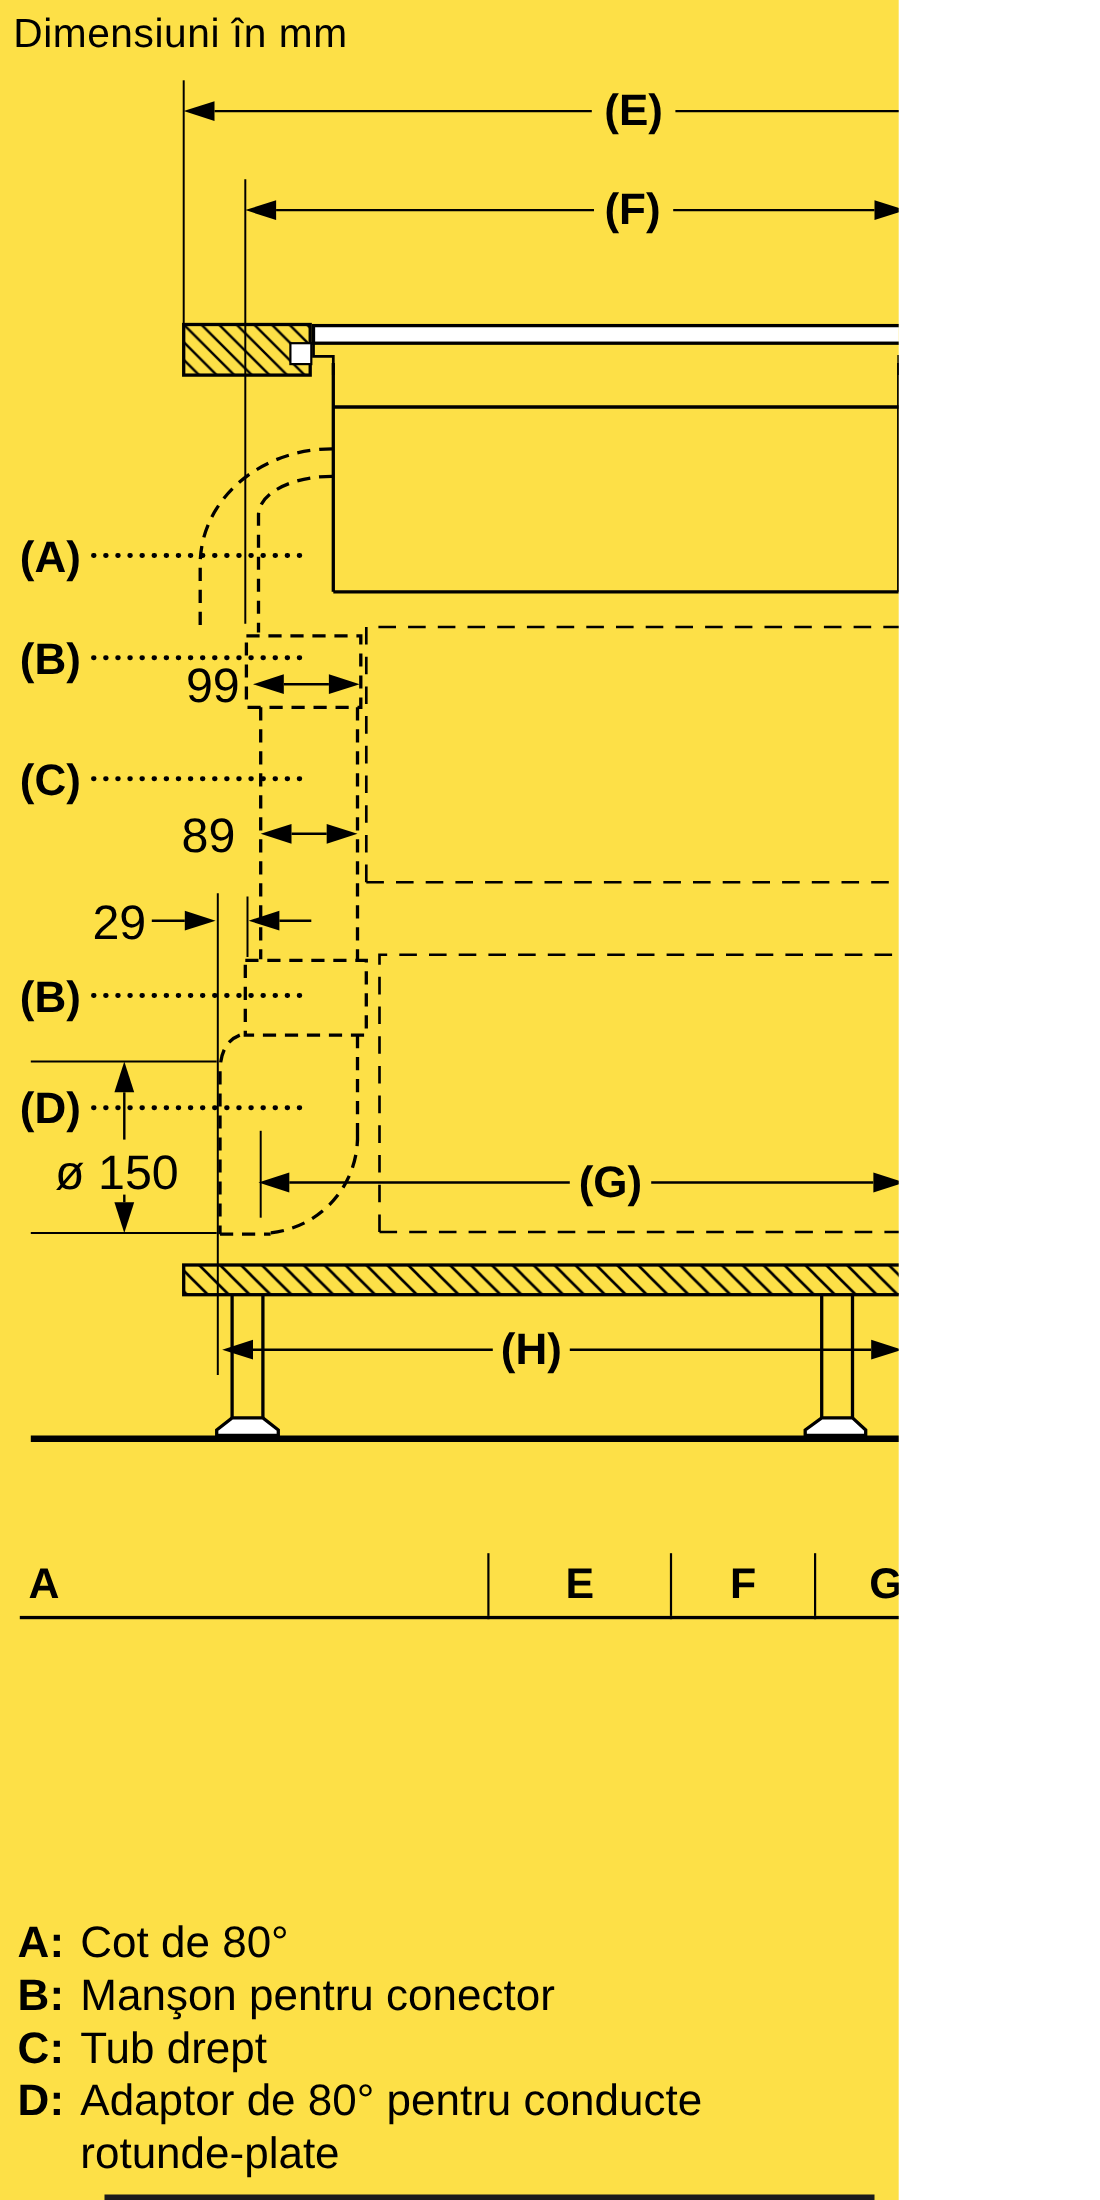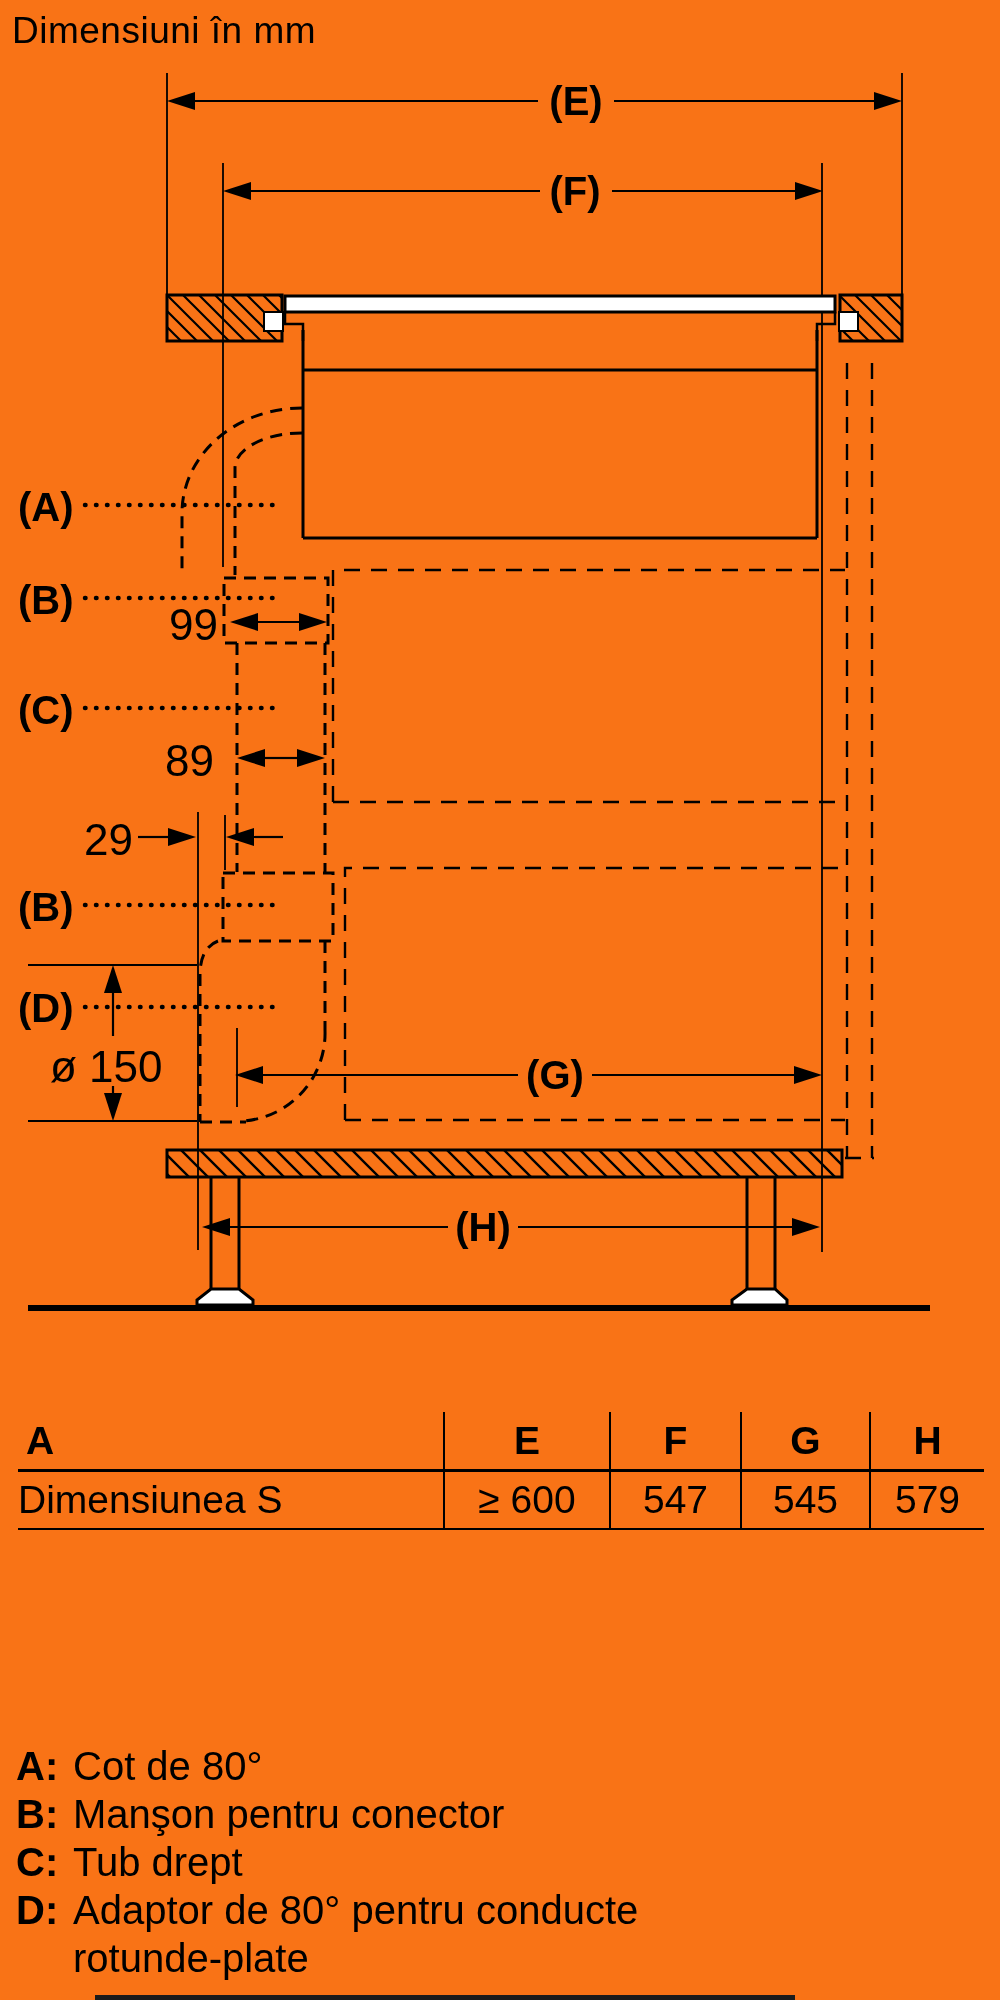"Dimensiuni în mm" .page { background: #f97316 -> #fde047; width: 1000px -> 817px }
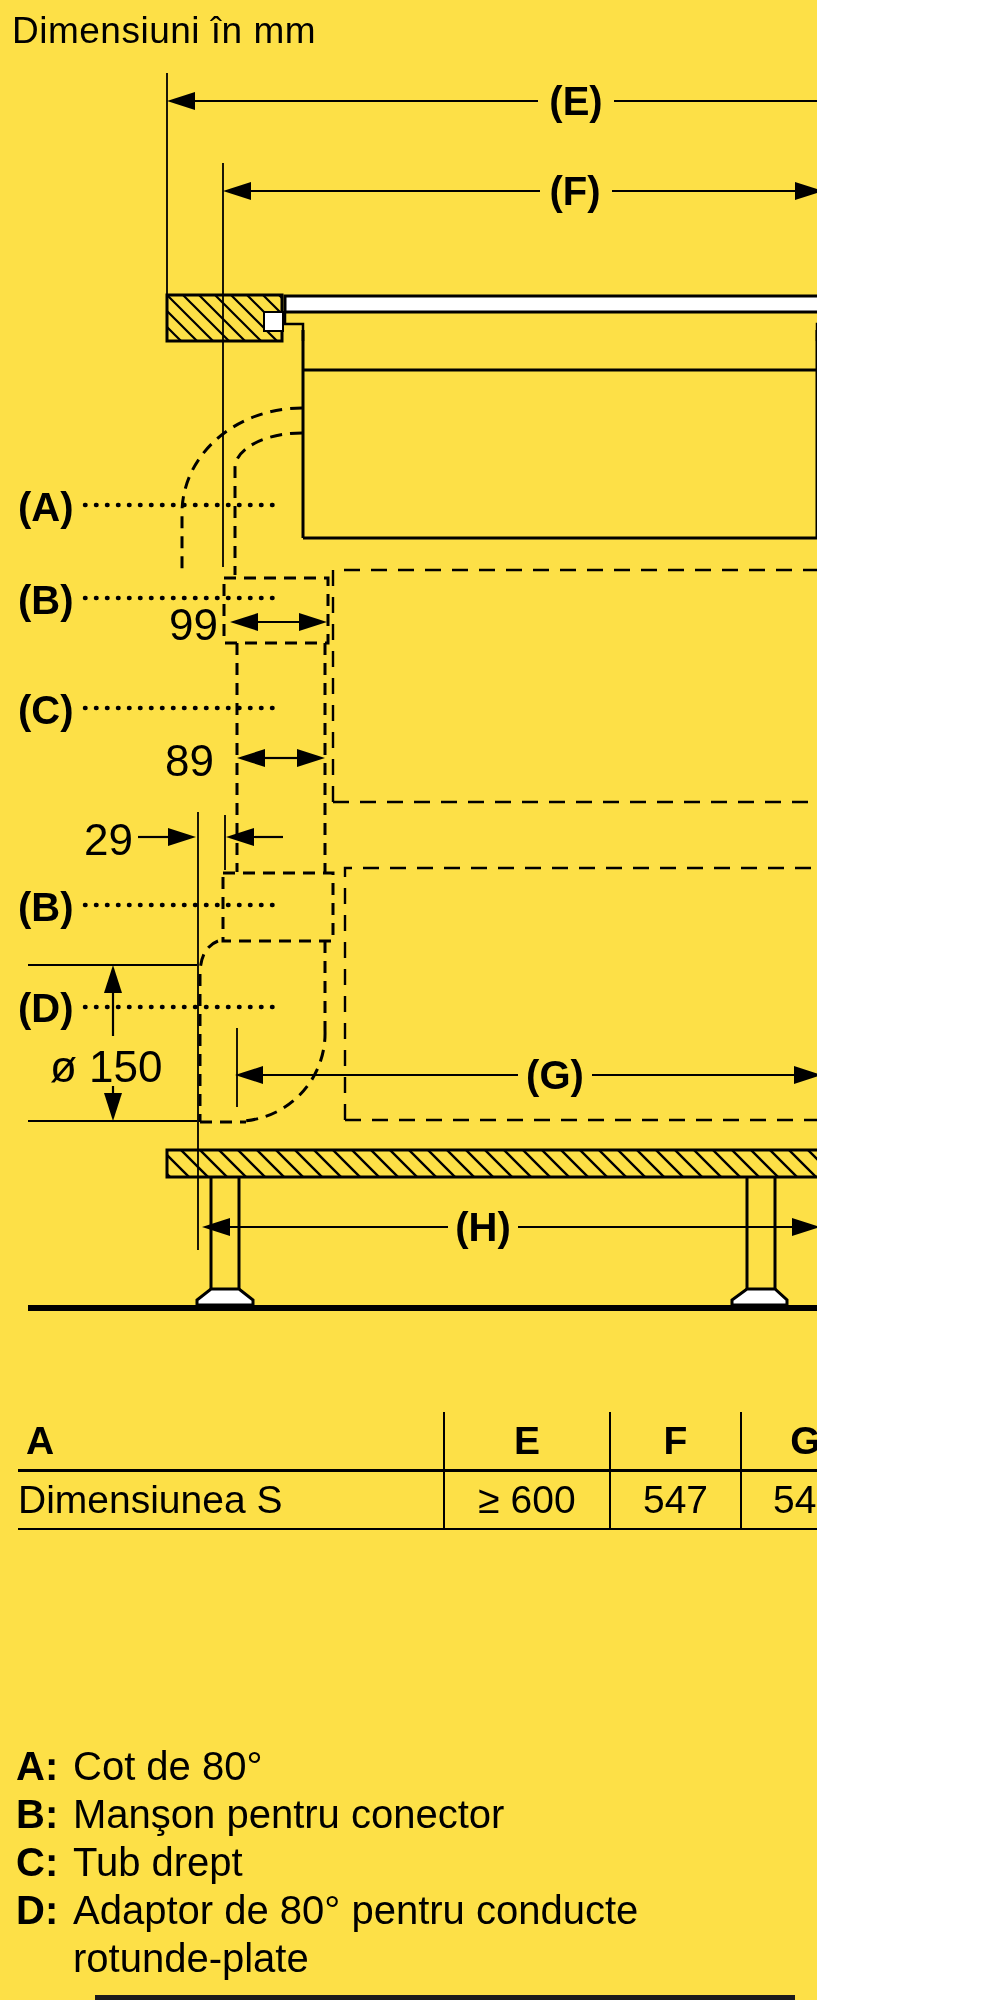"Dimensiunea S" tr { html: <tr> <td>Dimensiunea S</td> <td>≥ 600</td> <td>547</td> <td>545</td> <td>579</td> </tr> -> none }
